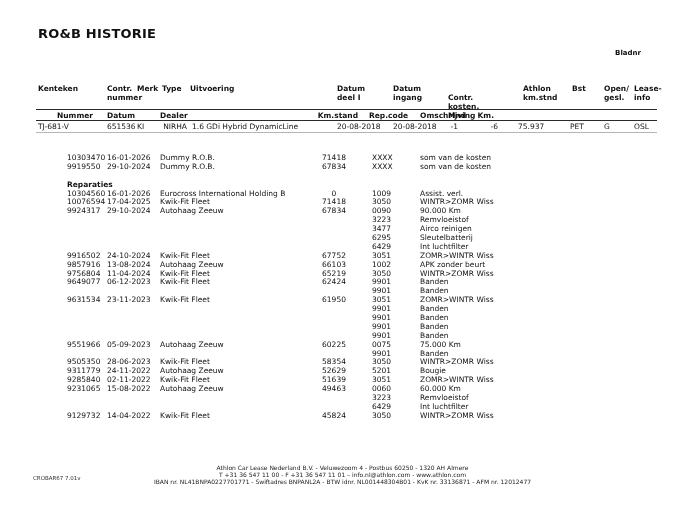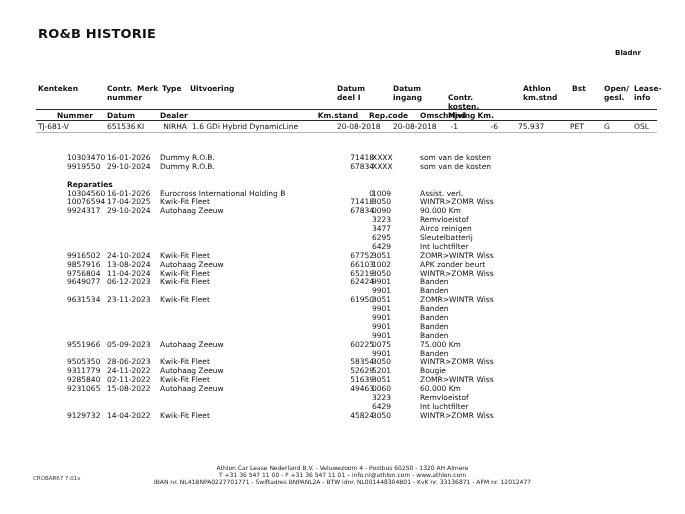"71418" .row .c-kms { left: 326px -> 310px; text-align: right -> center }
